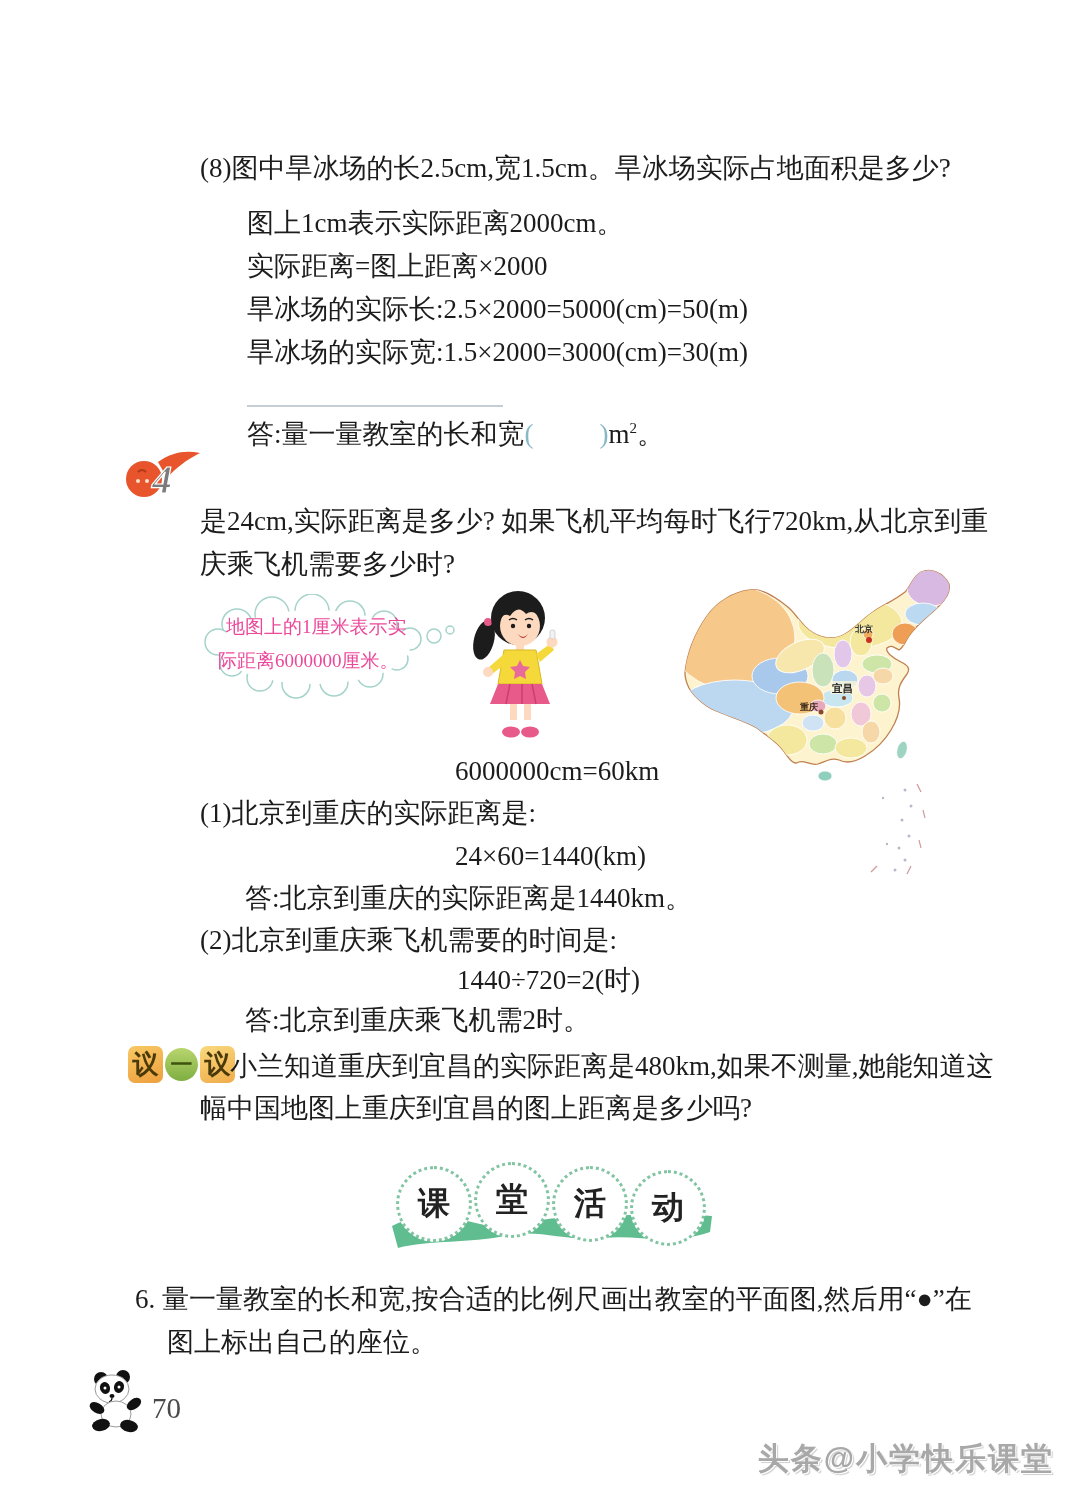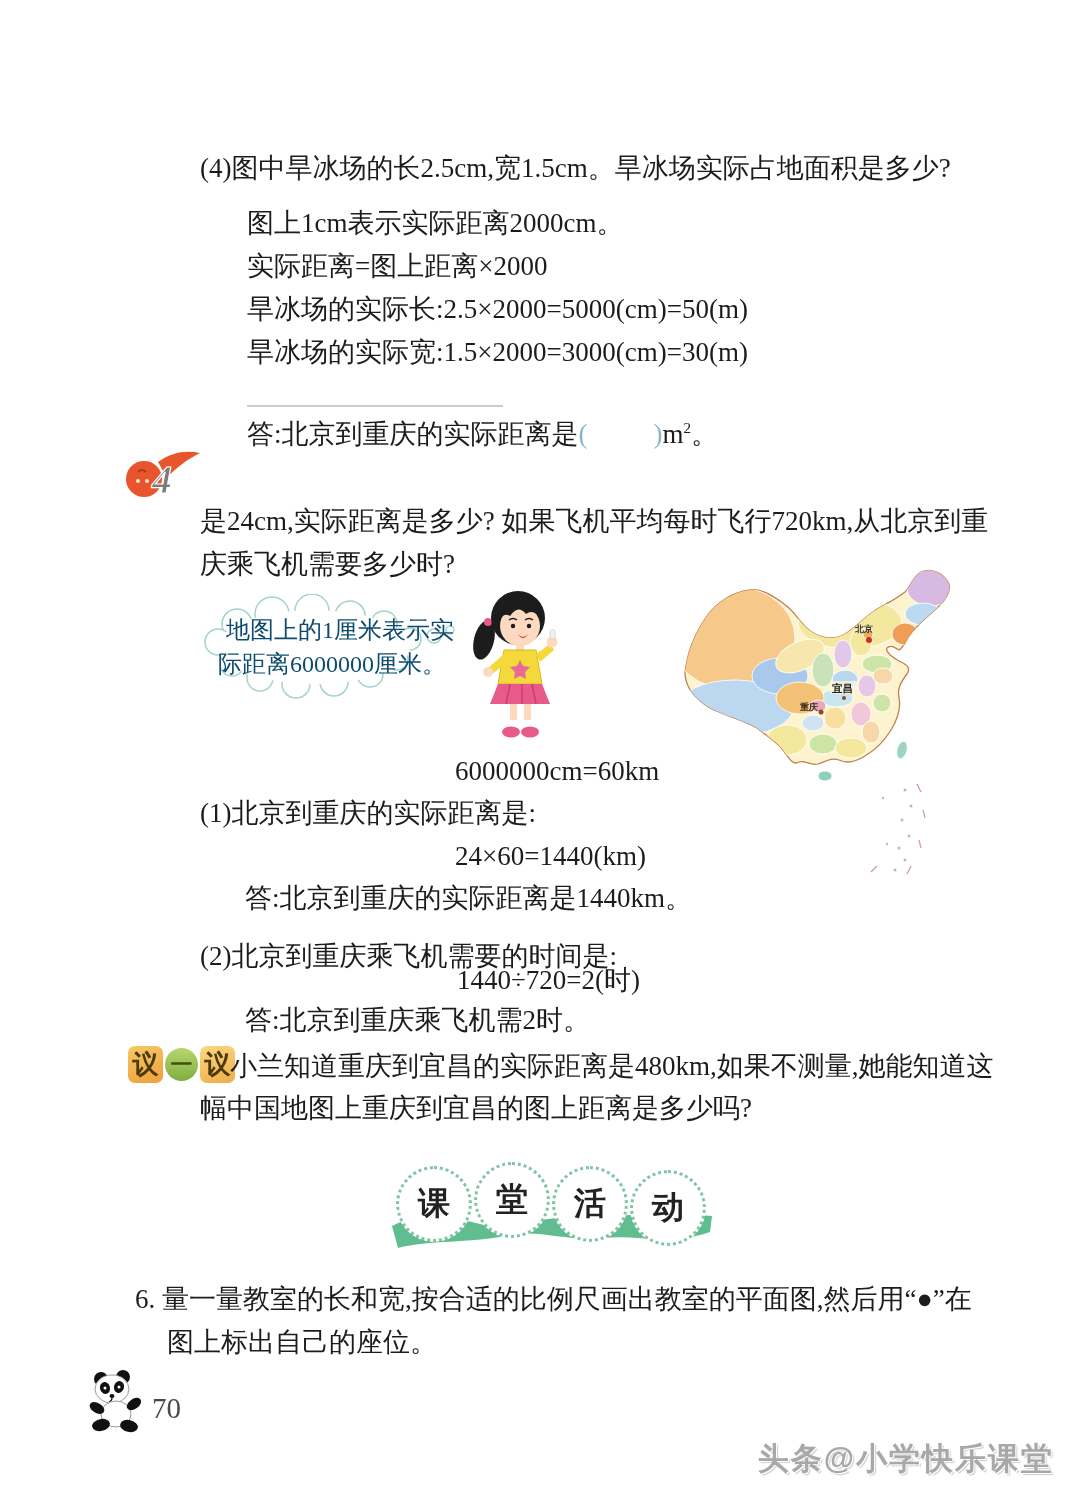"(4)图中旱冰场的长2.5cm,宽1.5cm。旱冰场实际占地面积是多少?" div.t { text: 4 -> 8 }
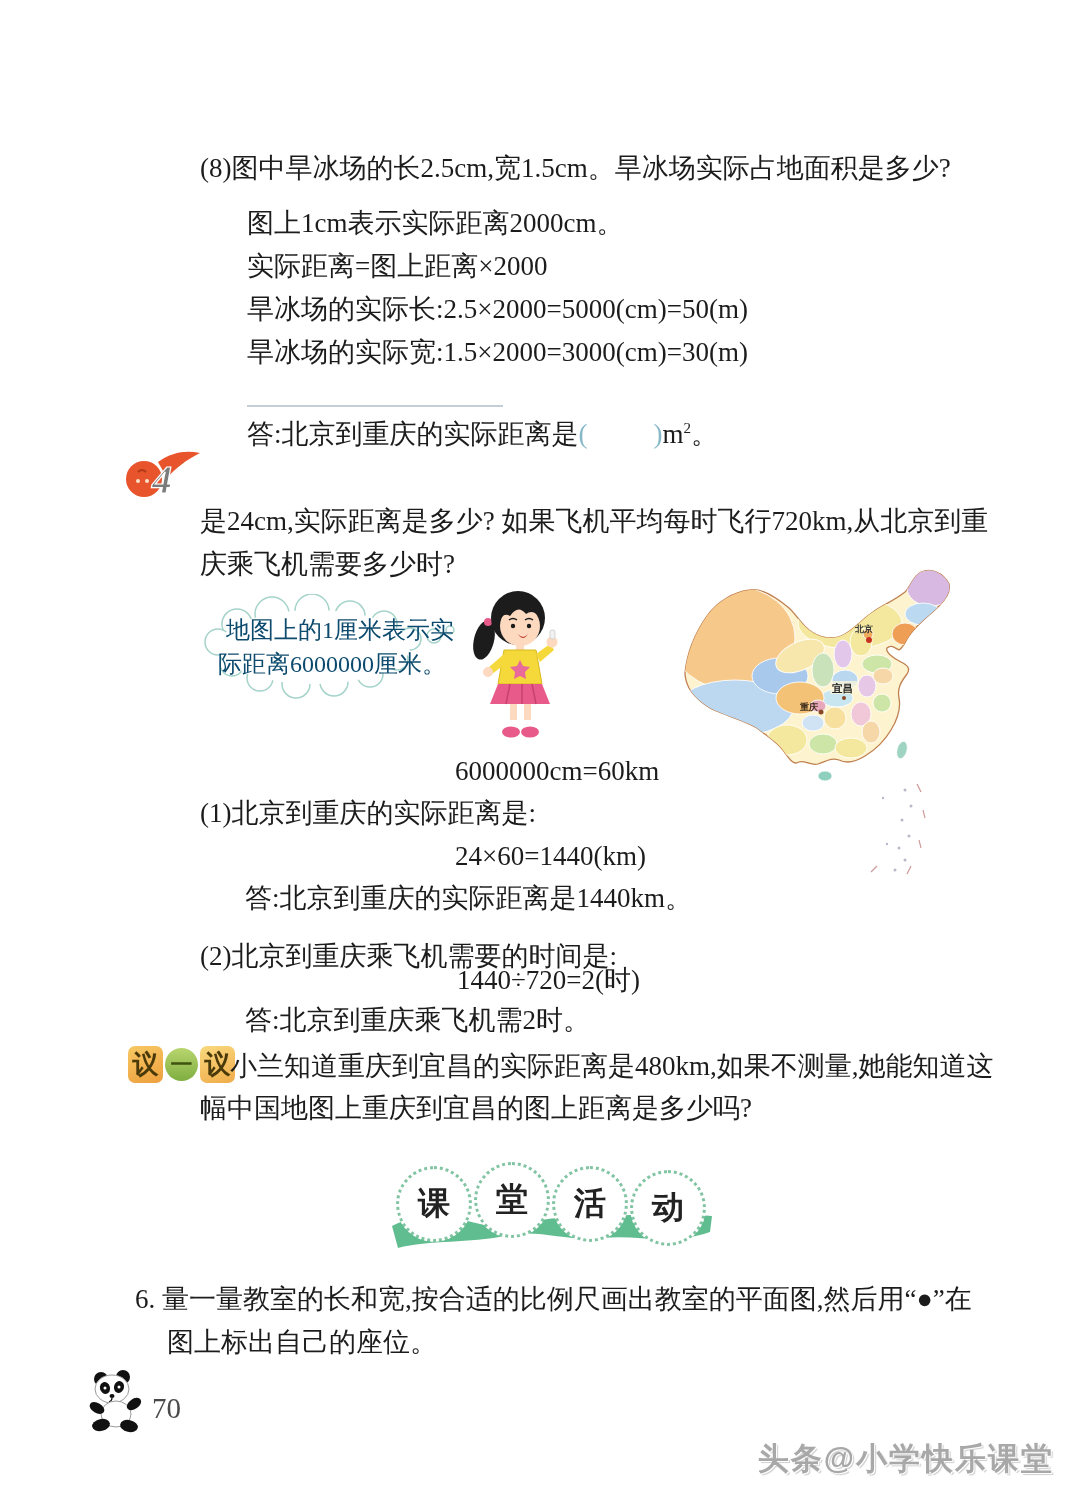"答:北京到重庆的实际距离是" span { text: :北京到重庆的实际距离是 -> :量一量教室的长和宽 }
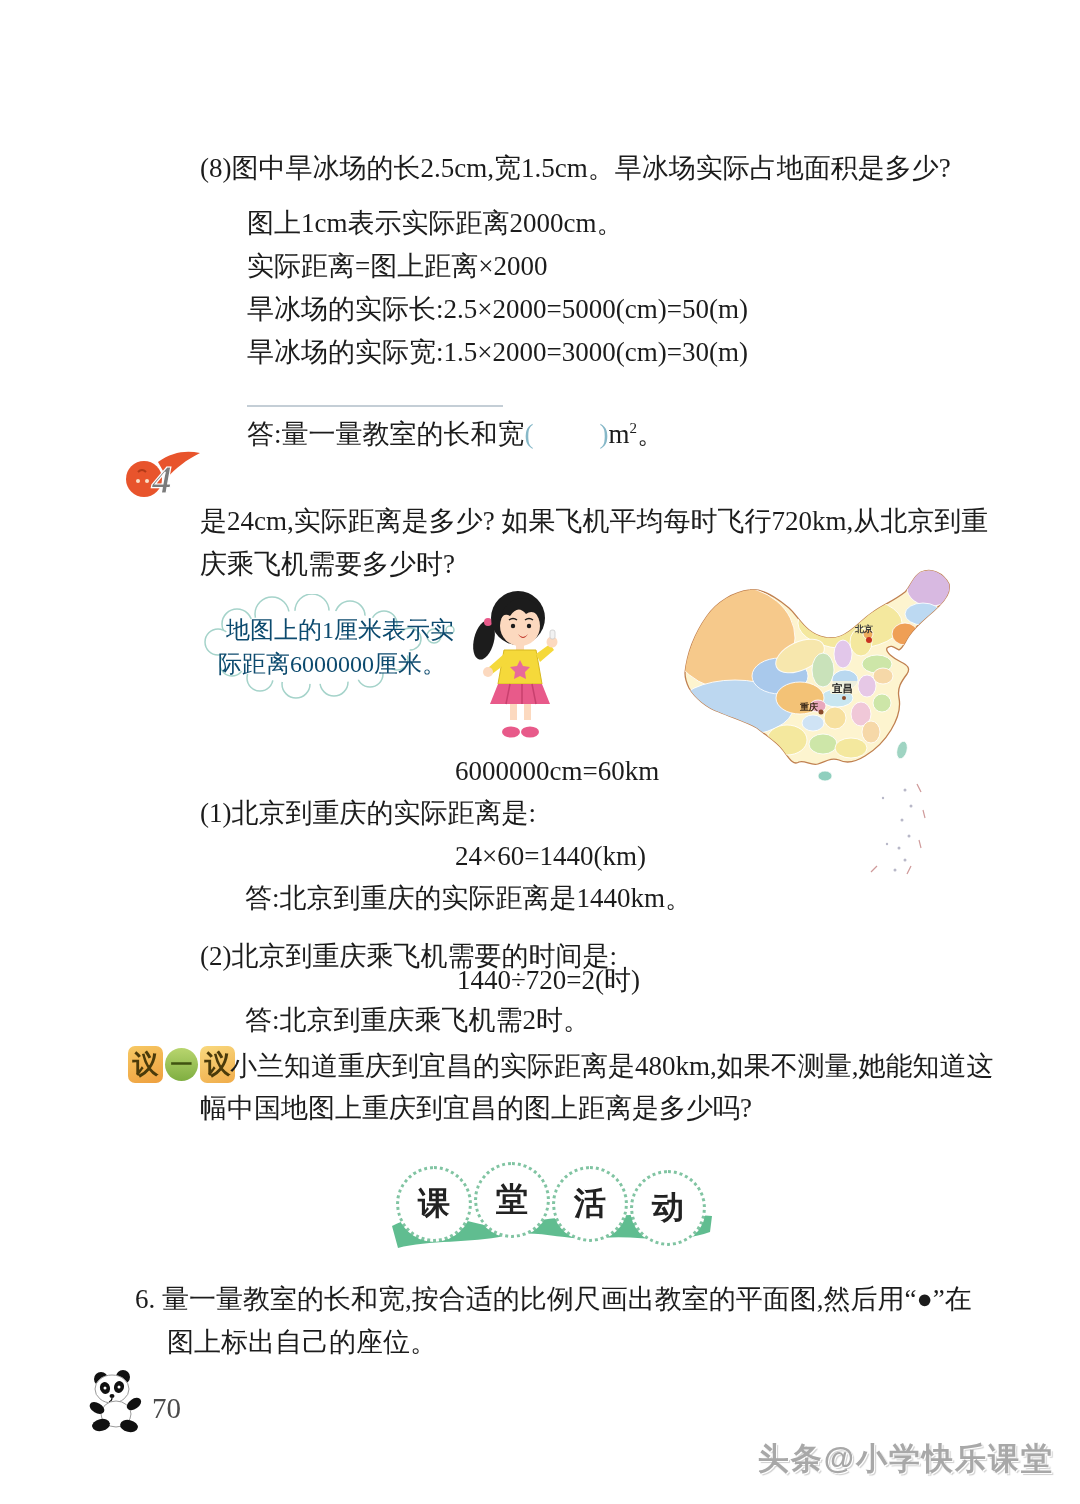"地图上的1厘米表示实" .bubble-text { color: #0c4a6e -> #ec4899; font-size: 24px -> 19px }
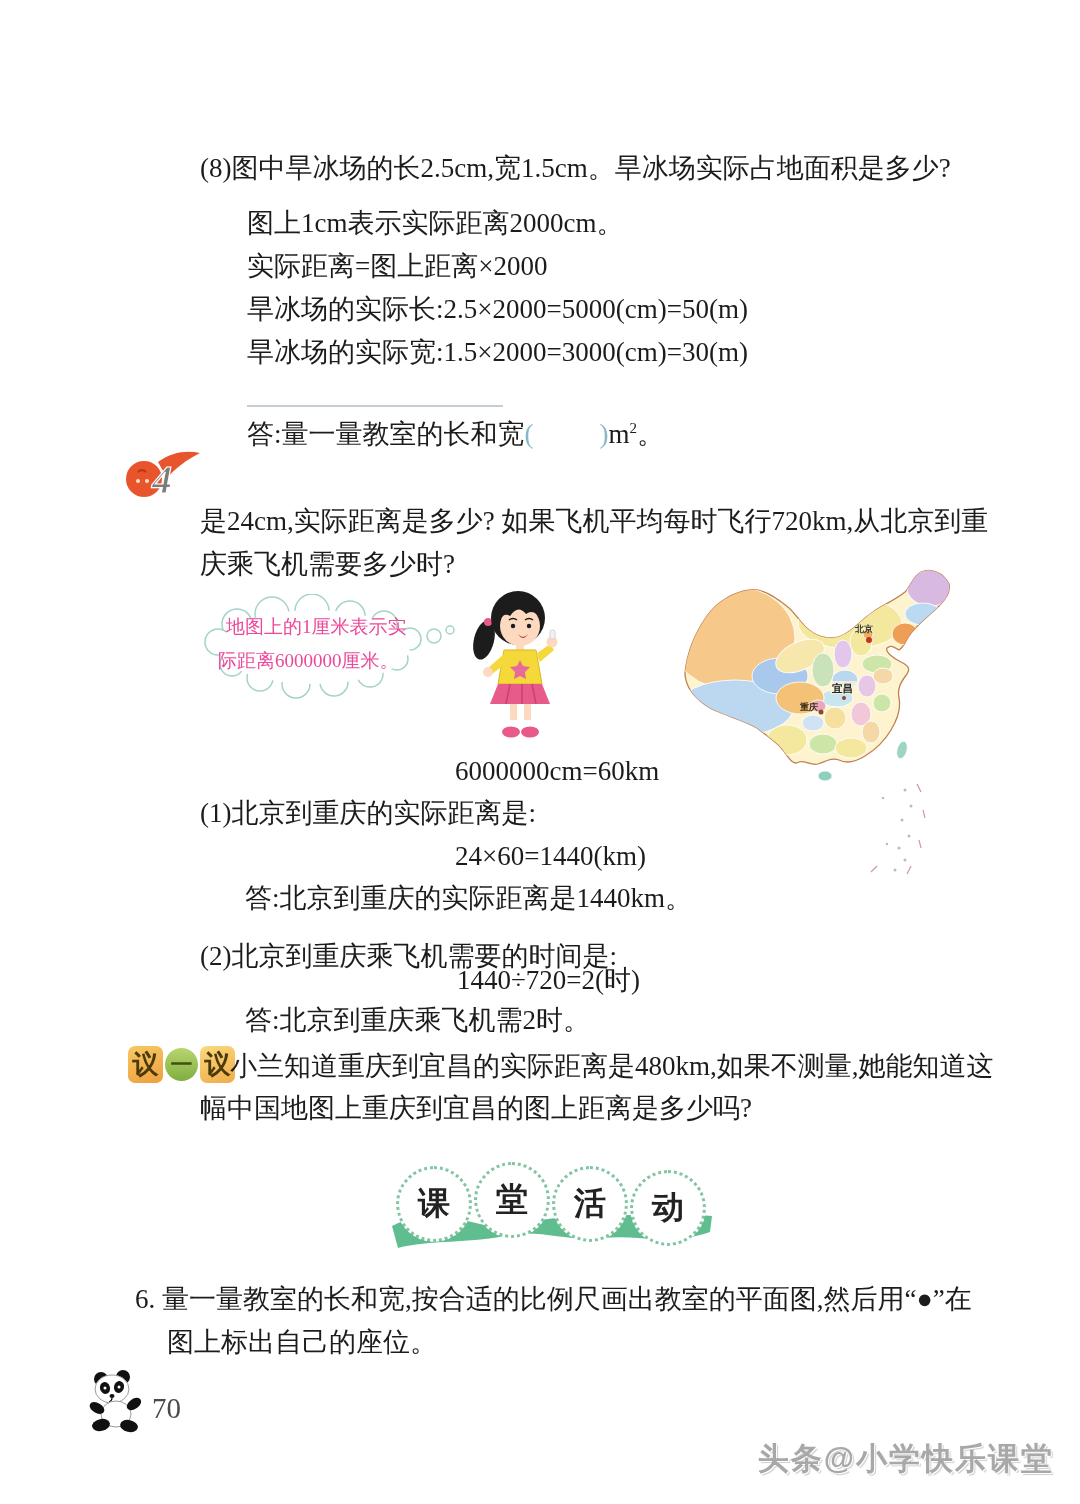"(2)北京到重庆乘飞机需要的时间是:" div.t { margin-top: 16px -> none }
